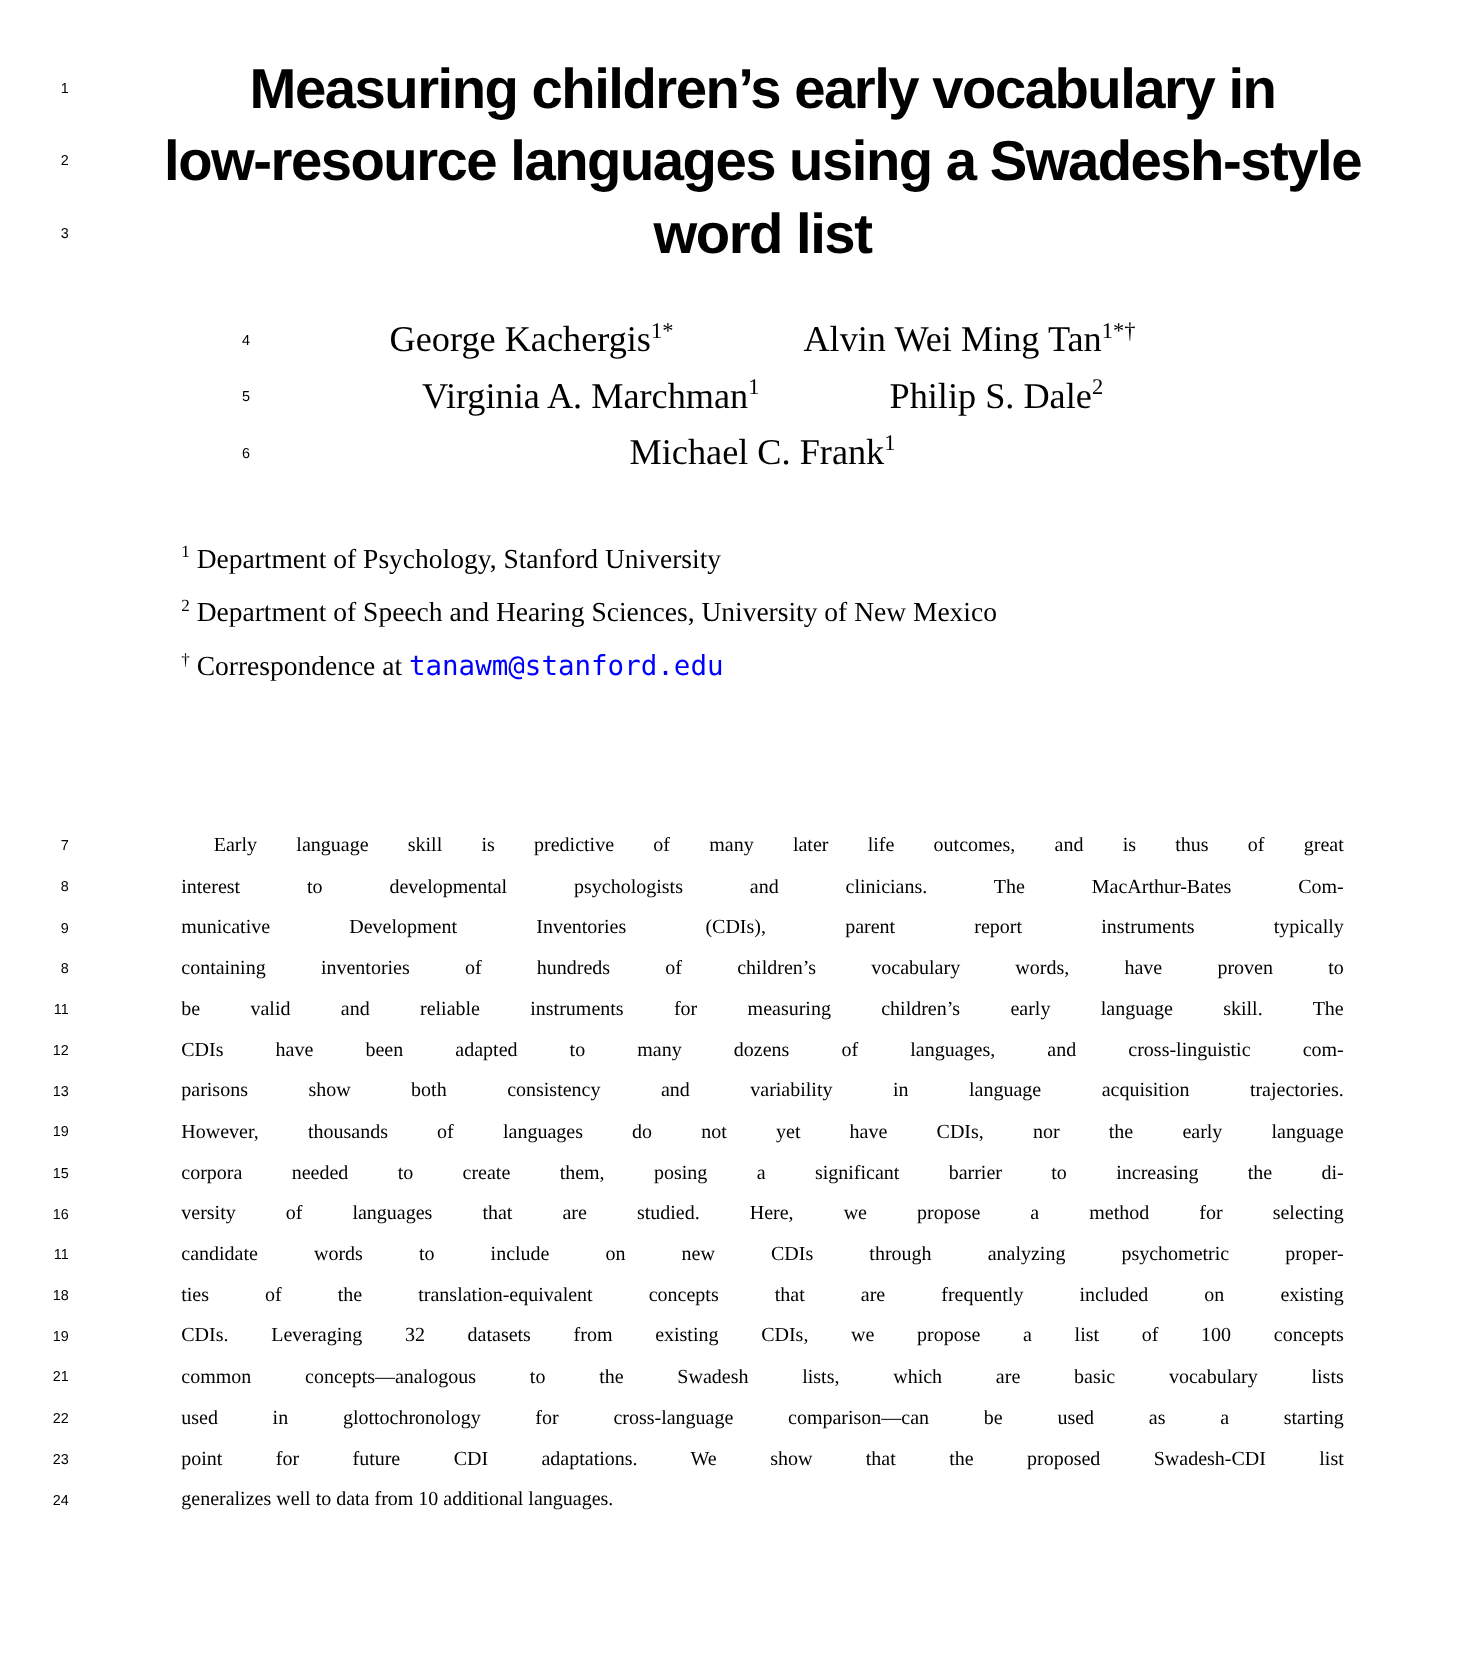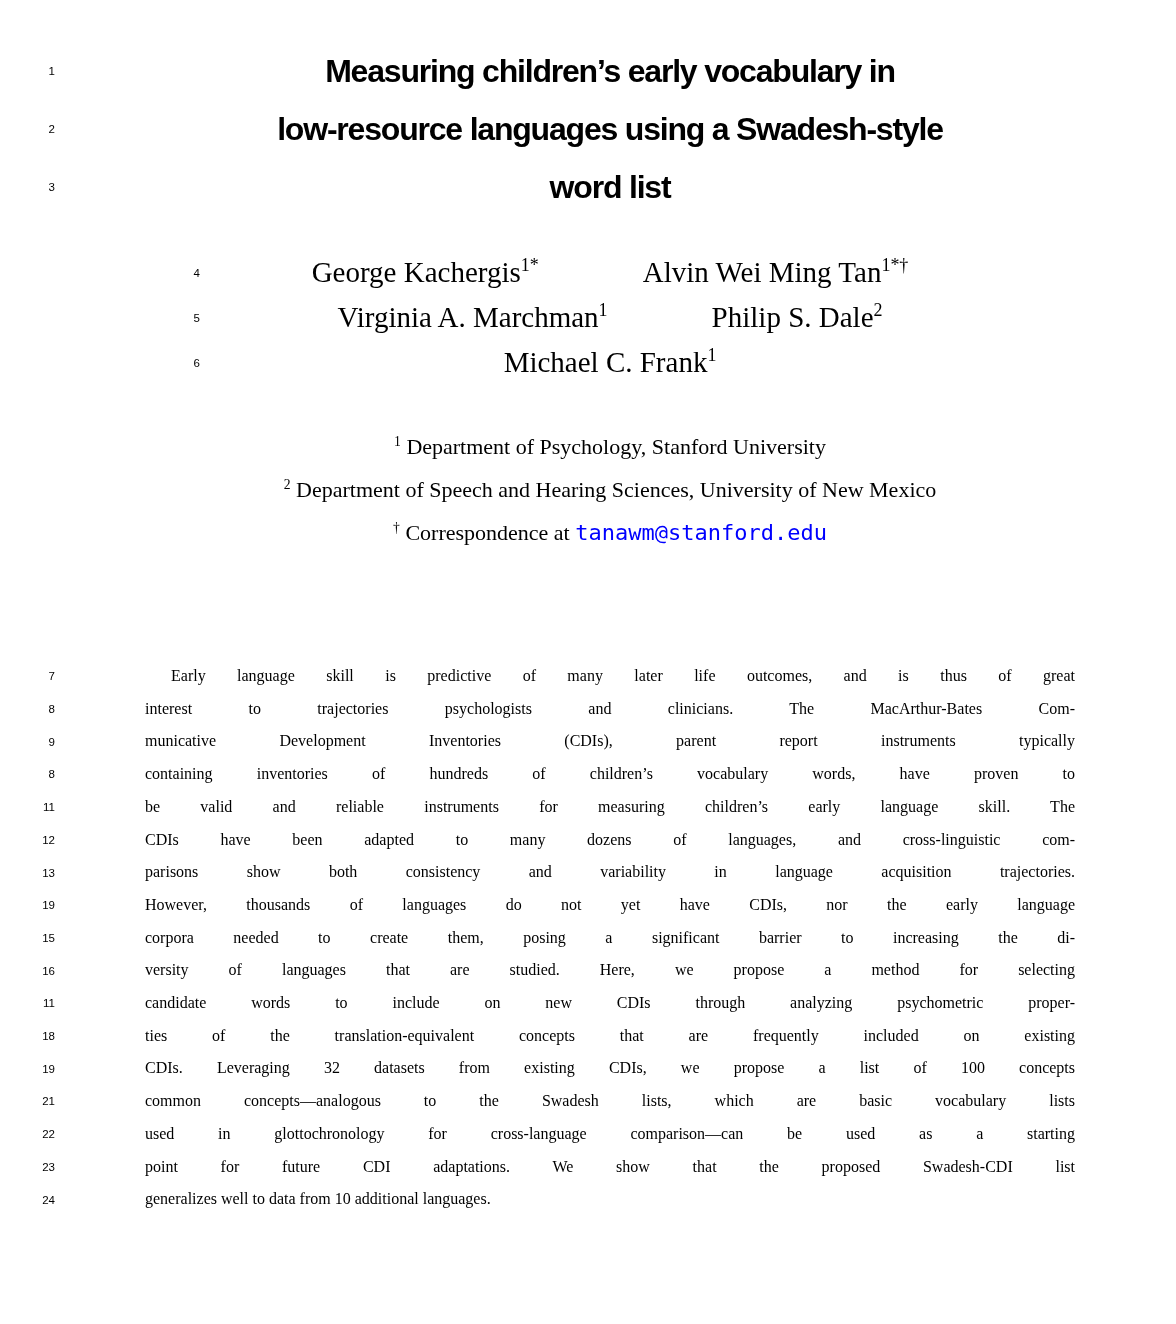"Measuring children’s early vocabulary in" .title-line { font-size: 32px -> 45px }
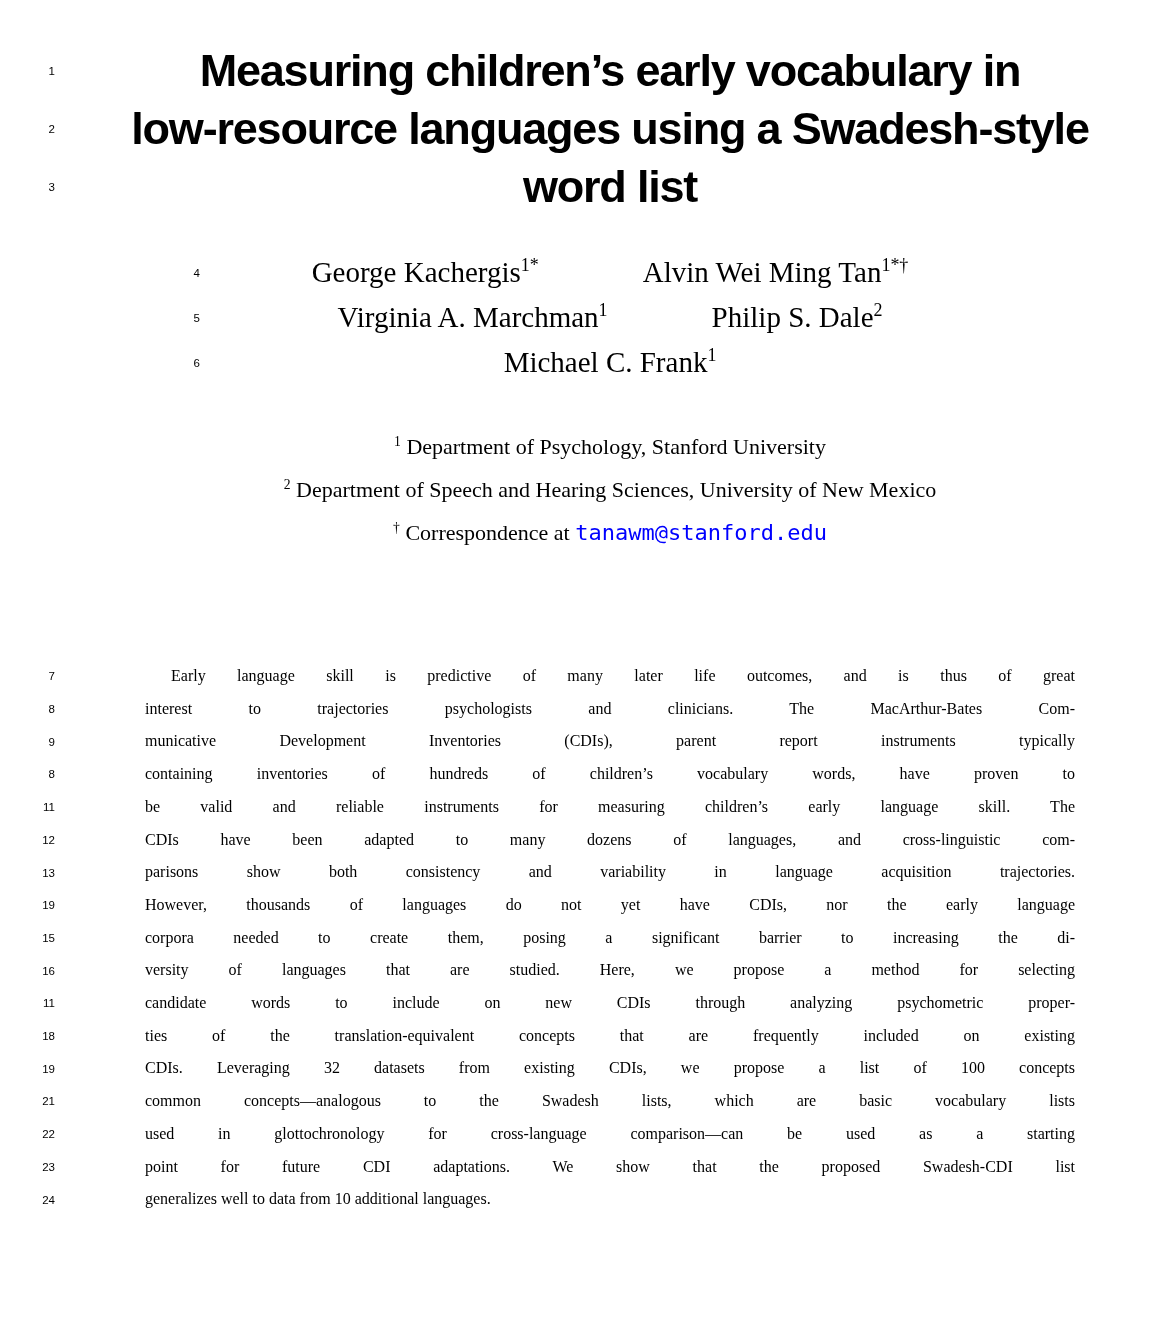"1 Department of Psychology, Stanford" .affil-line { text-align: center -> left }
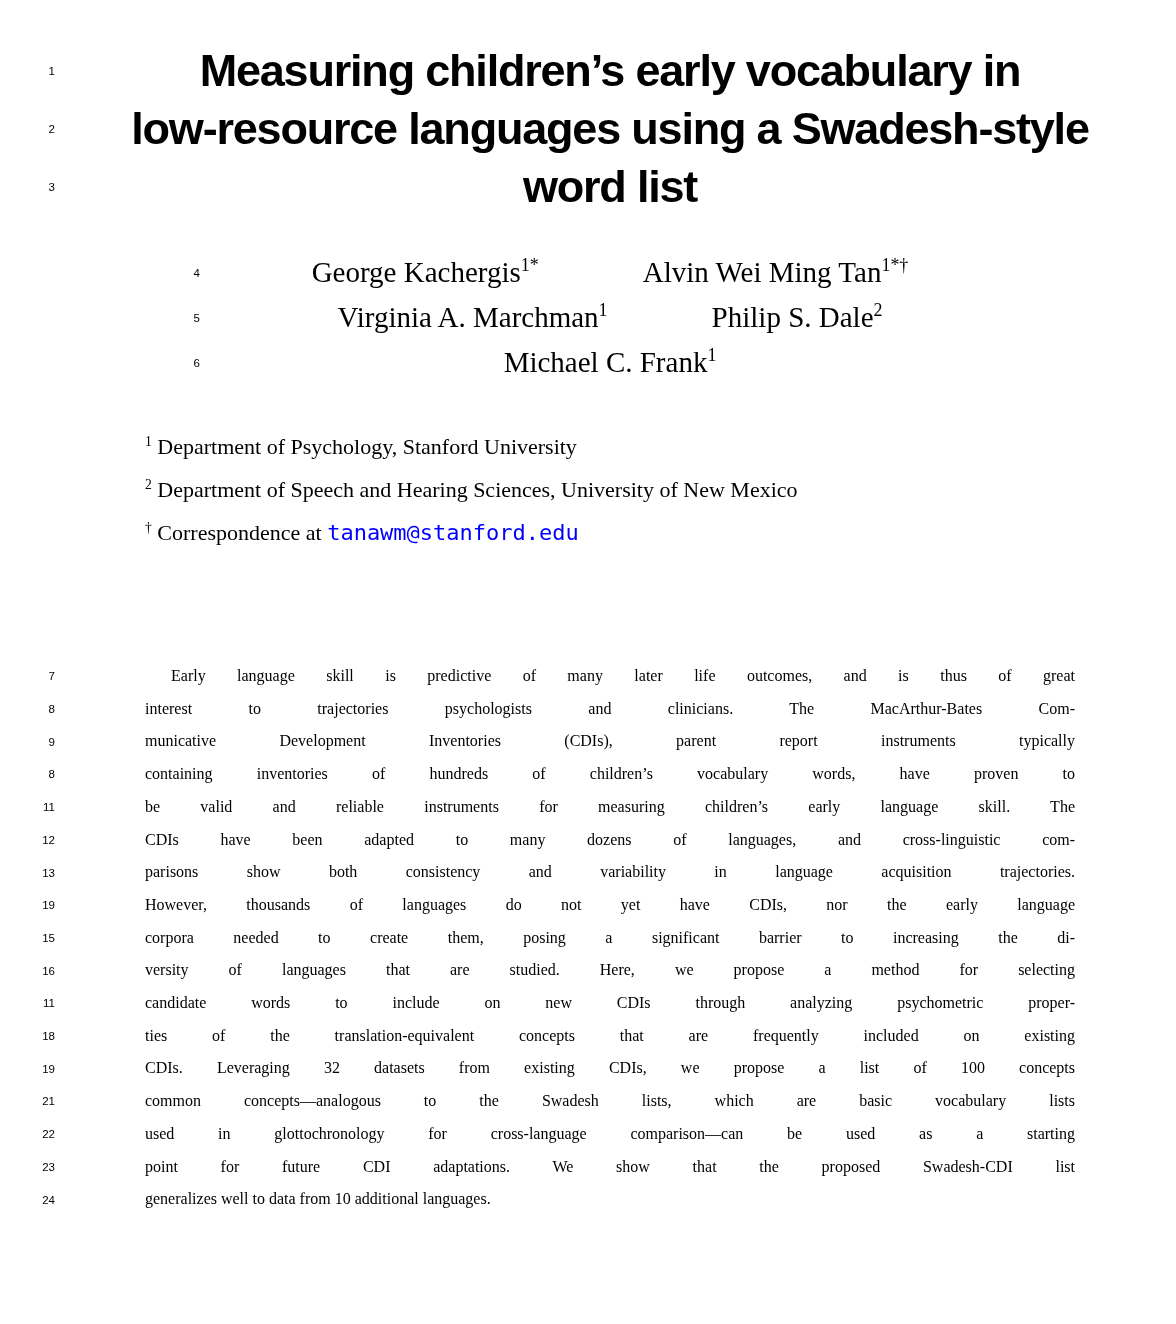"interest to trajectories psychologists" div.abs-line { text: trajectories -> developmental }
